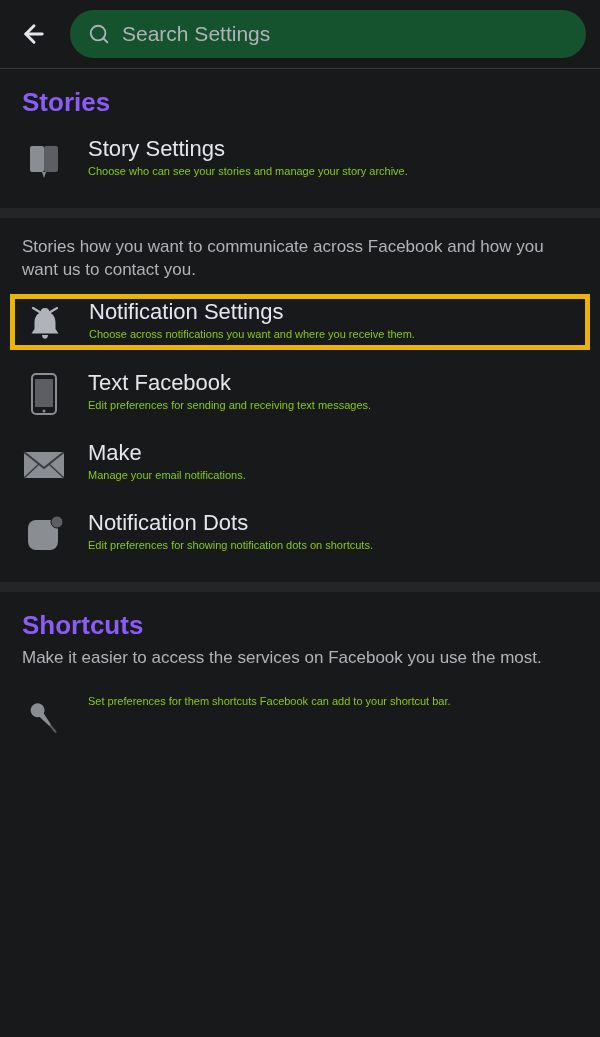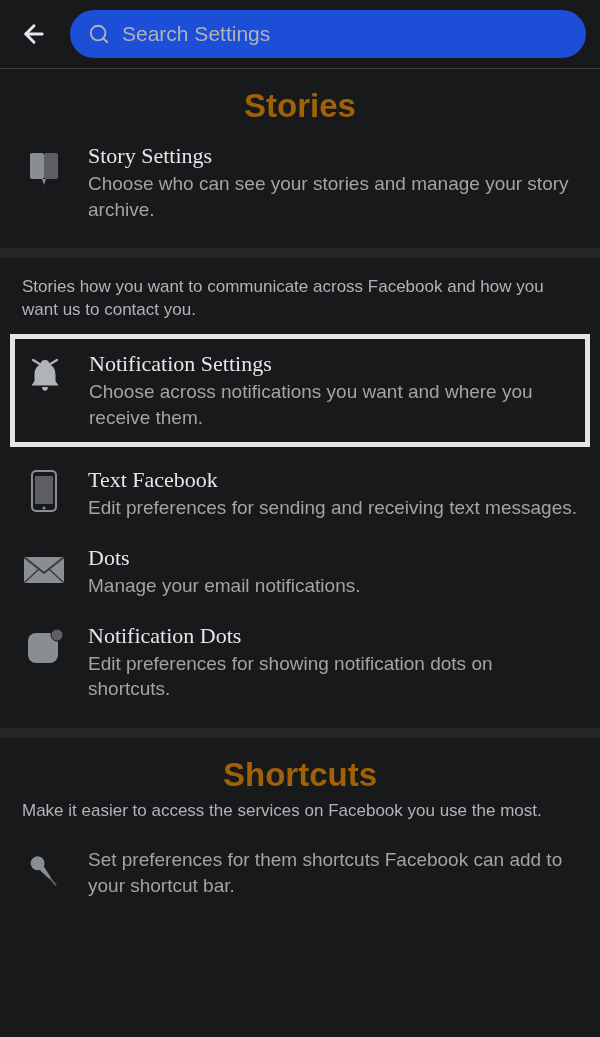"Search Settings" .search-bar { background: #1d4ed8 -> #14532d }
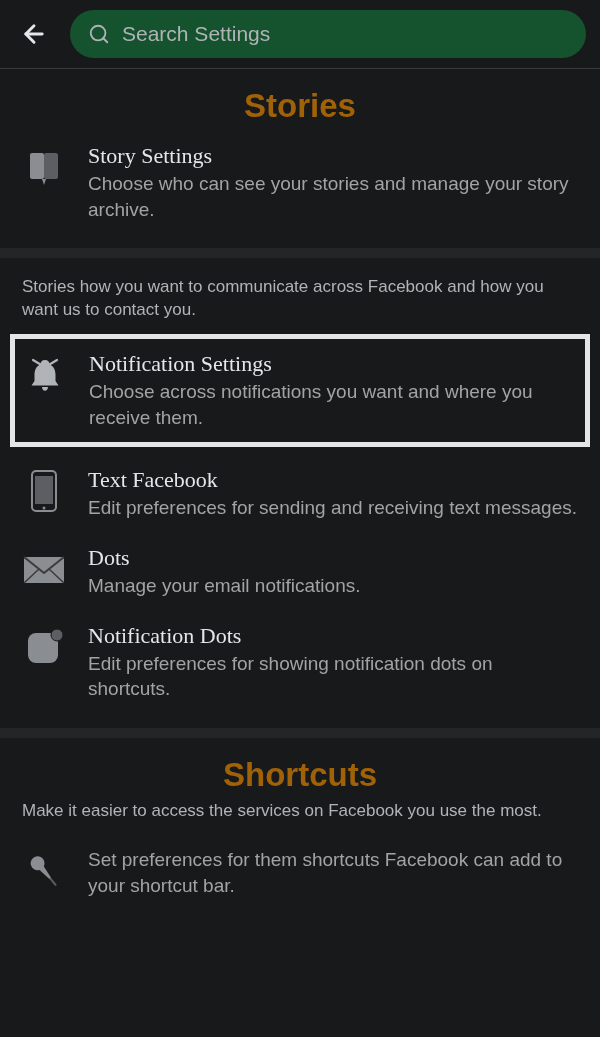"Stories" .section-title { color: #a16207 -> #8b5cf6; font-size: 33px -> 26px; text-align: center -> none }
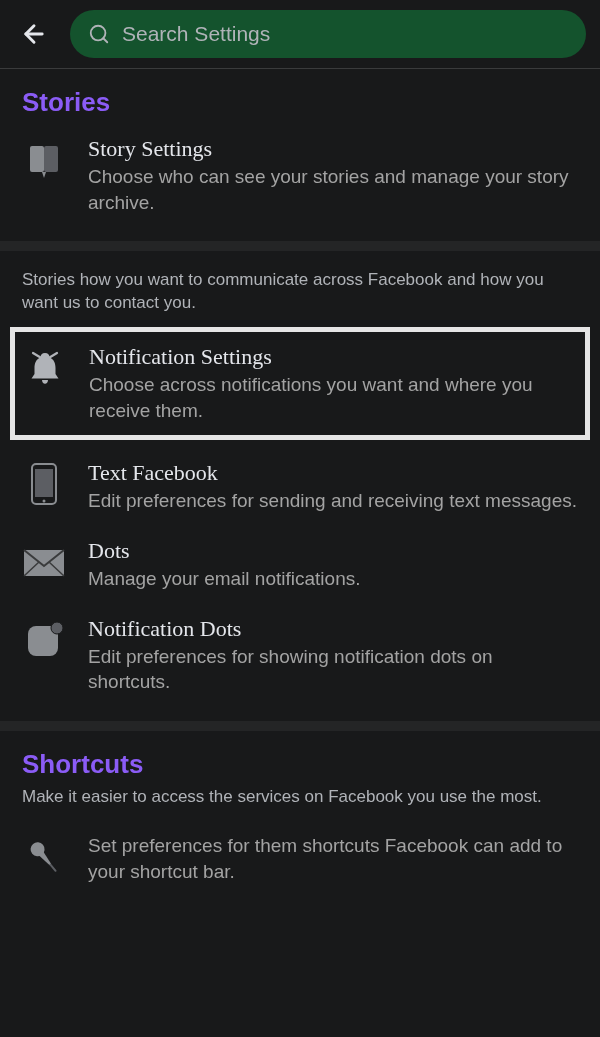"Story Settings" .item-title { font-family: Liberation Serif, serif -> none }
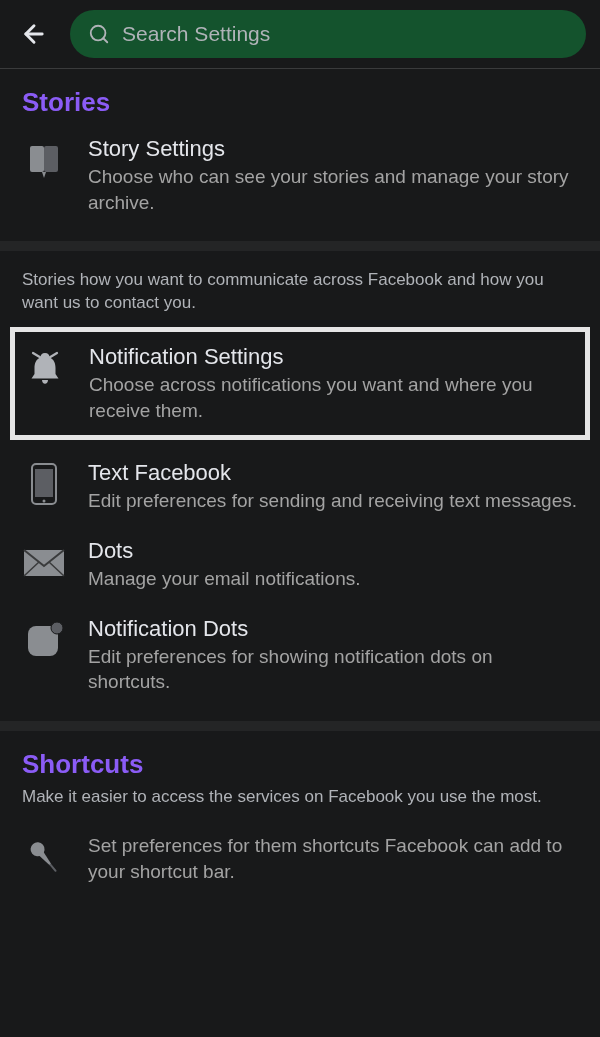"Choose who can see your" .item-desc { color: #a3a3a3 -> #84cc16; font-size: 19px -> 11px }
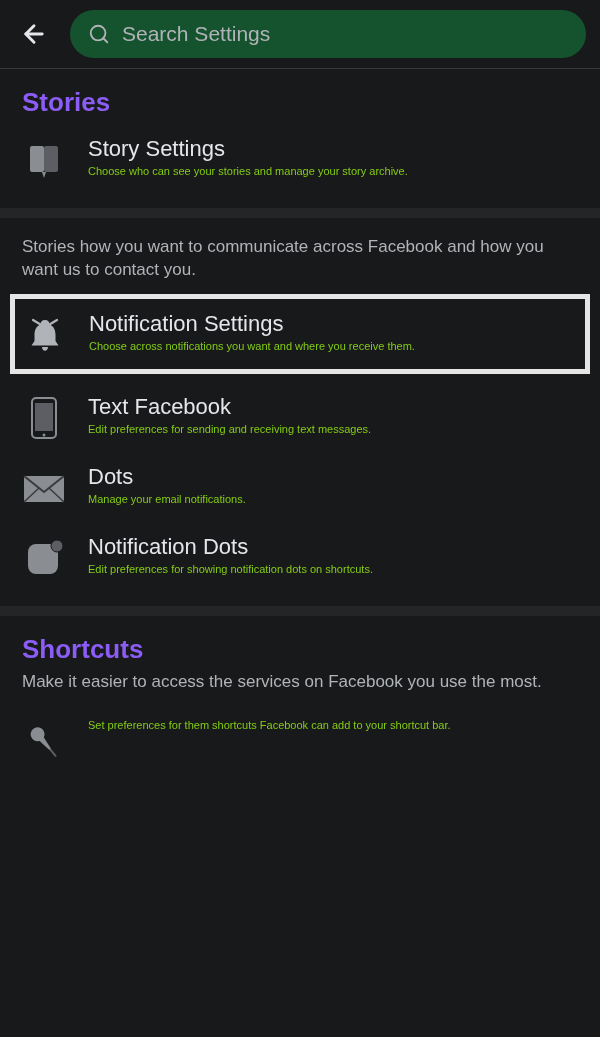"Notification Settings" .item-highlighted { border: 5px solid #e5e5e5 -> 5px solid #eab308; padding: 12px 8px -> 0 8px }
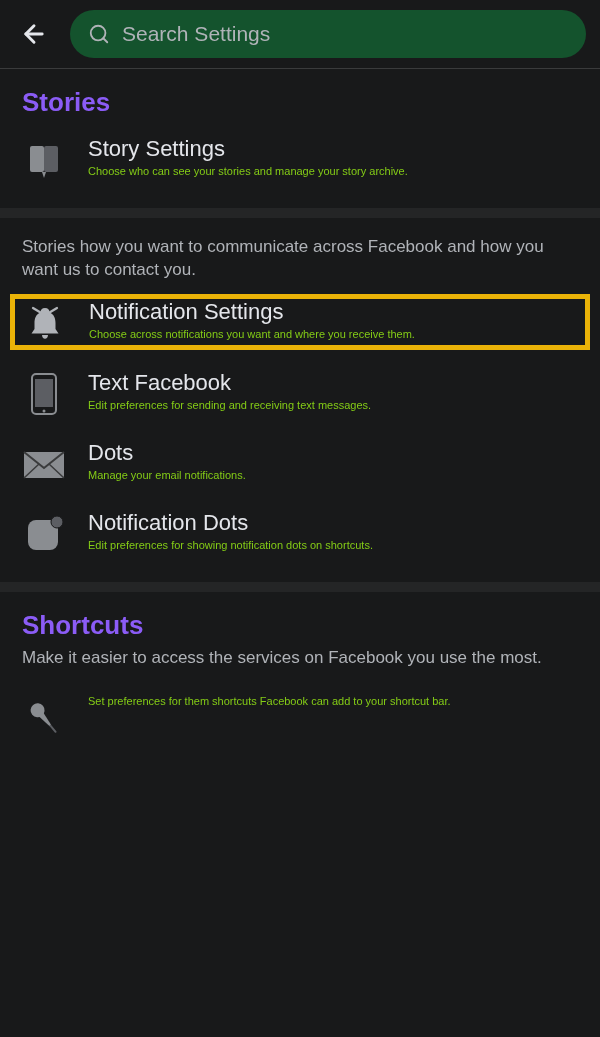"Dots" div.item-title { text: Dots -> Make }
